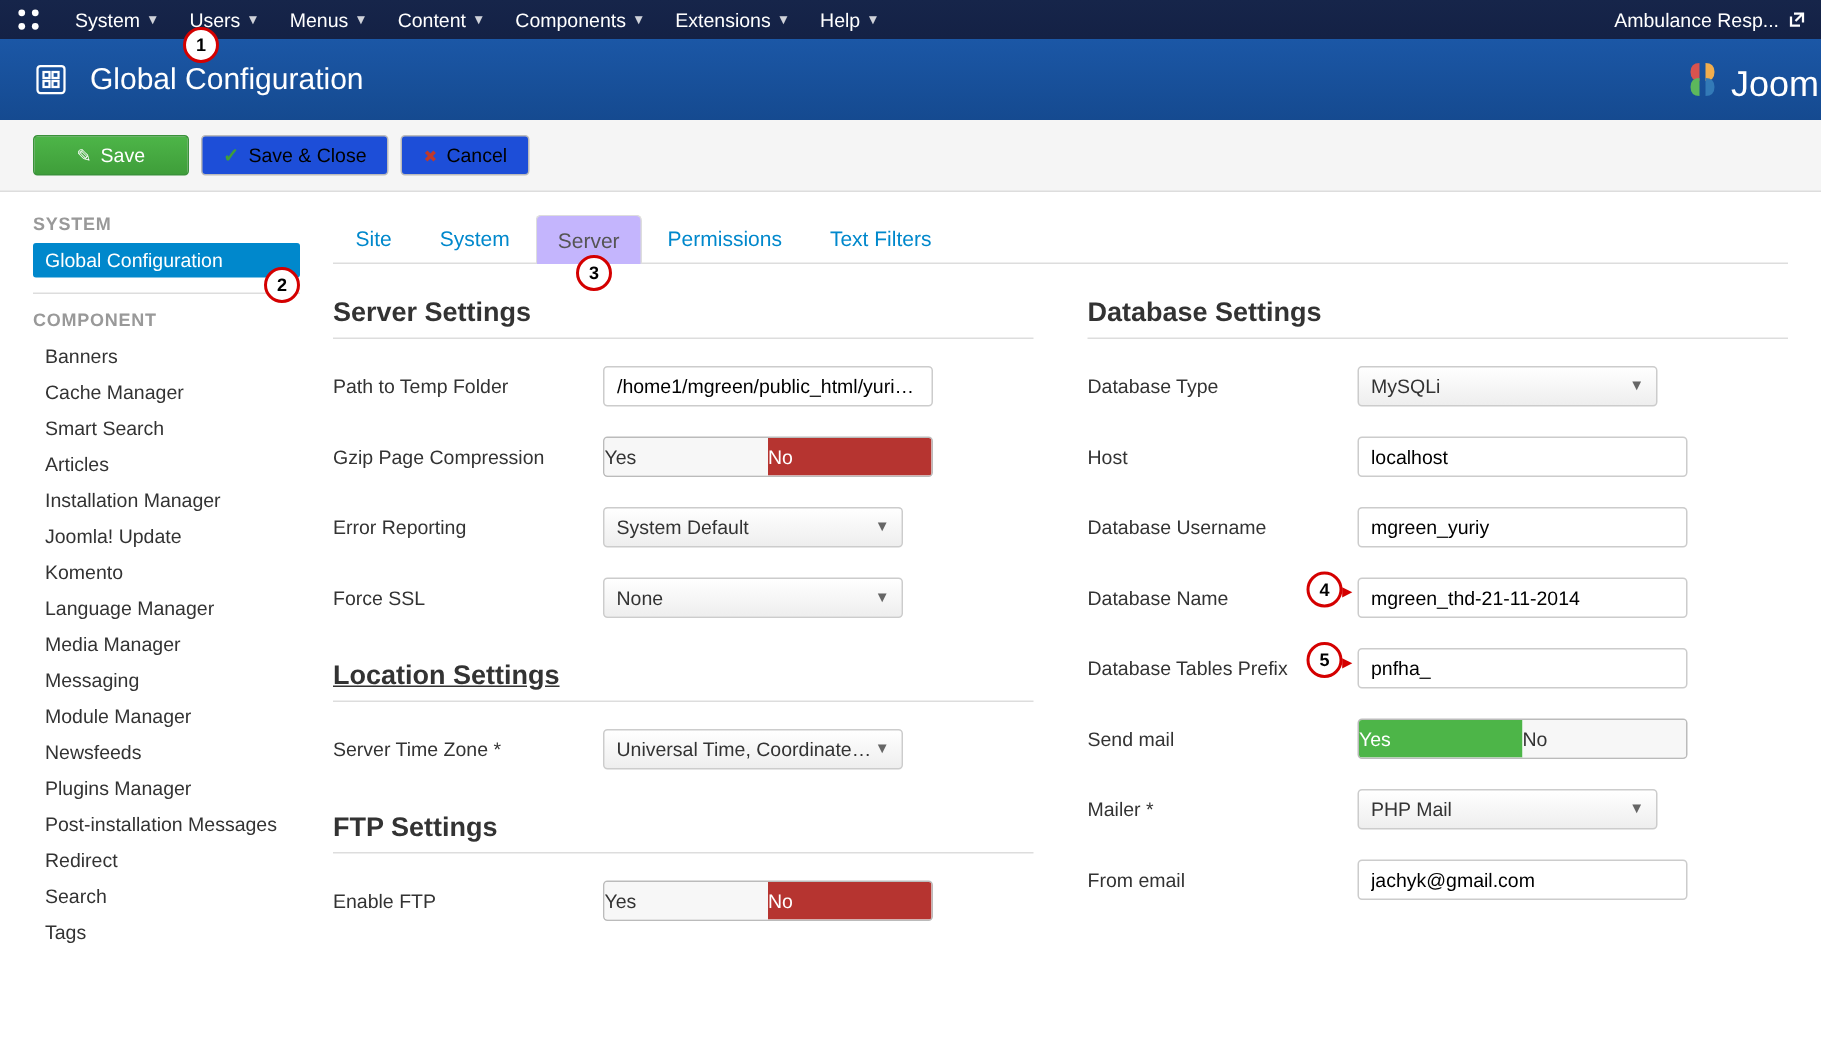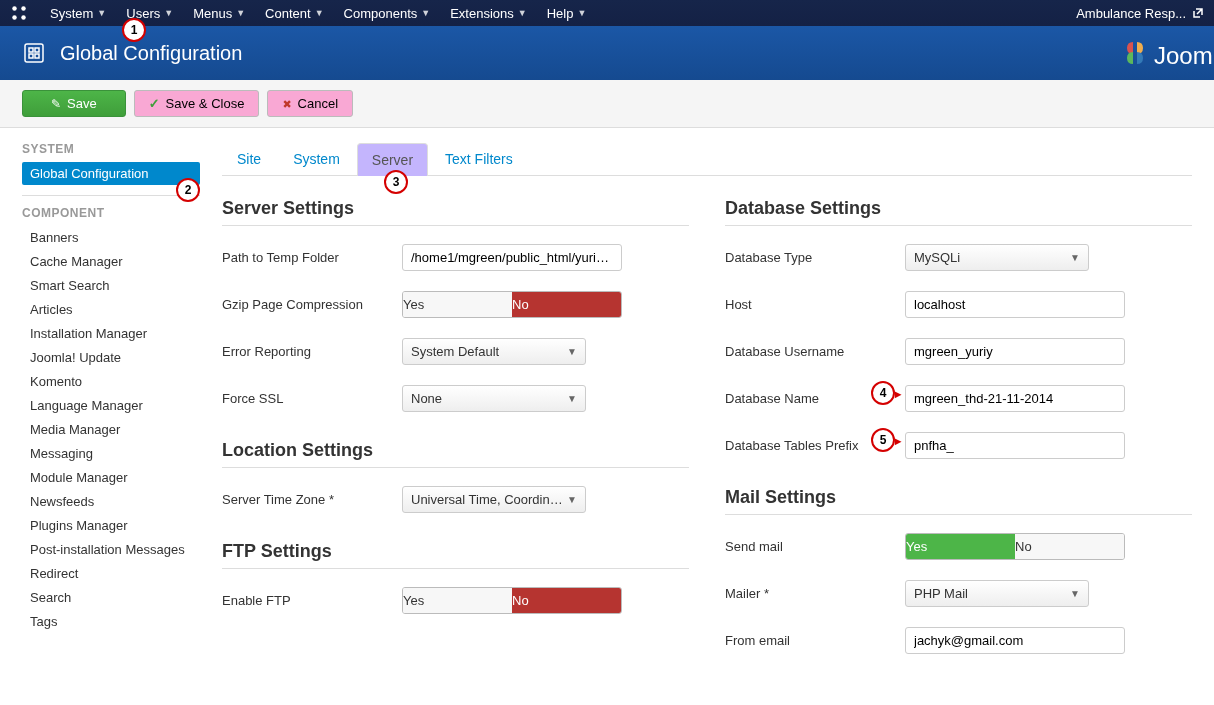"Save & Close" .btn { background: #f9a8d4 -> #1d4ed8 }
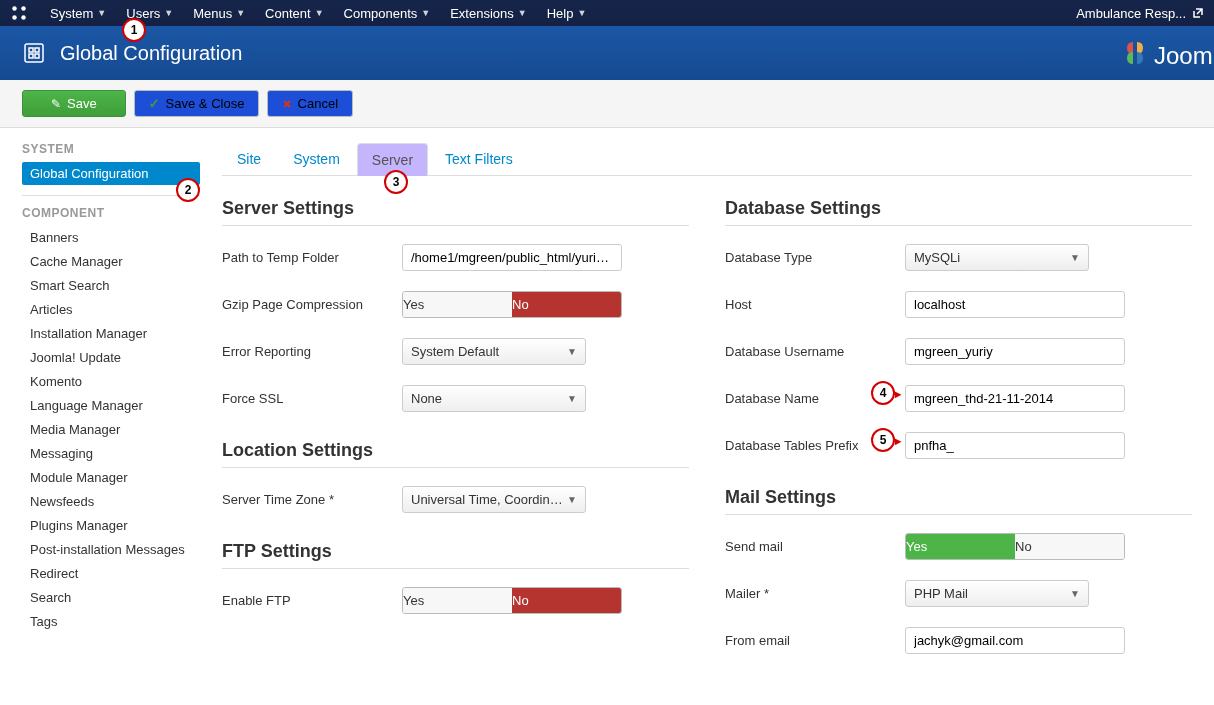"Permissions" div.tab { html: none -> <div>Permissions</div> }
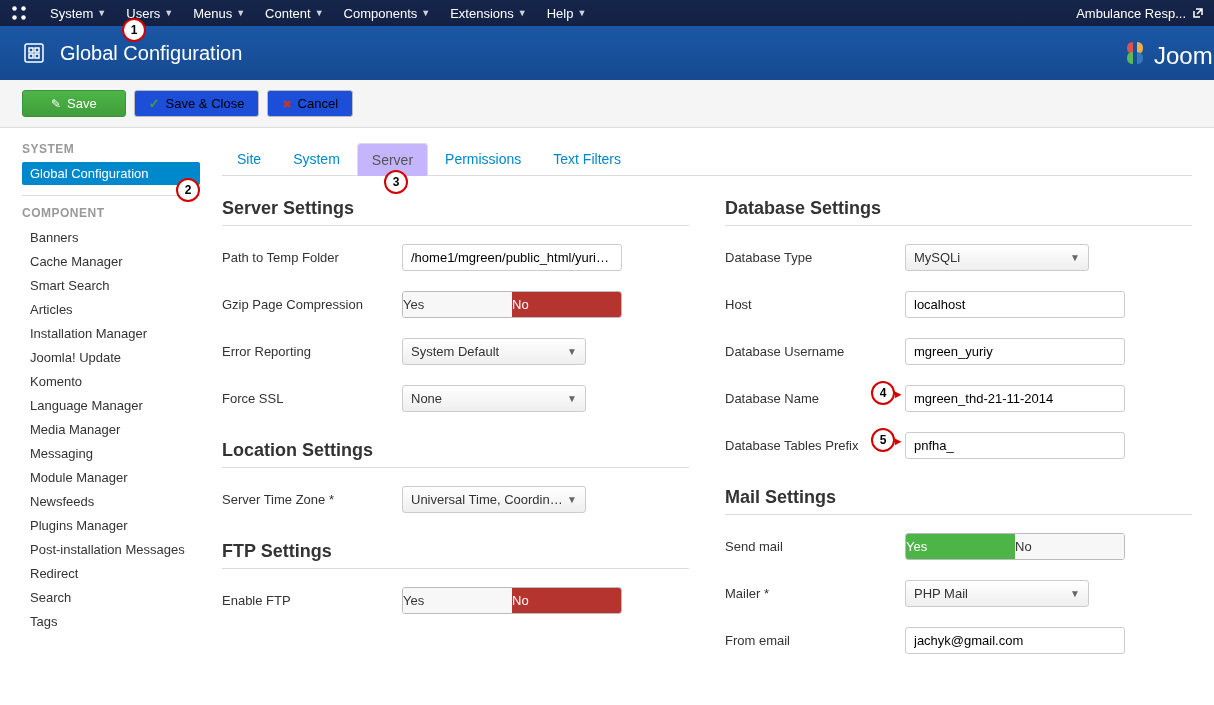"MySQLi" .select { width: 184px -> 200px }
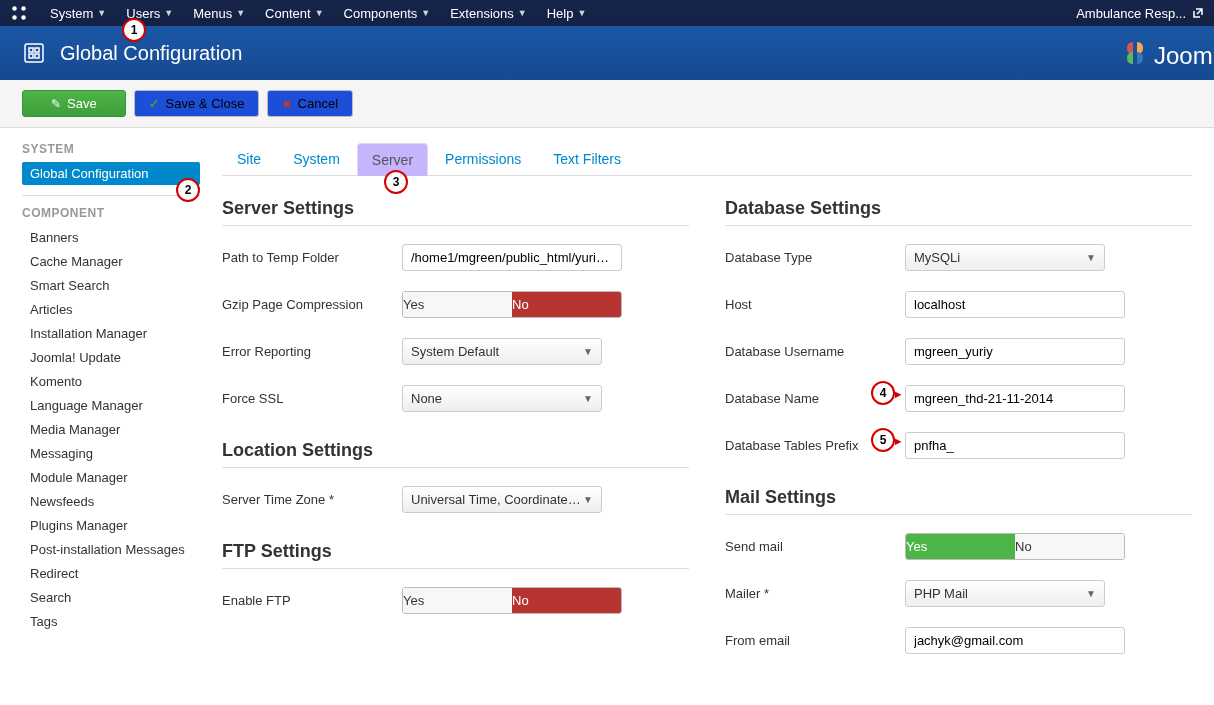"Location Settings" div.section-title { text-decoration: none -> underline }
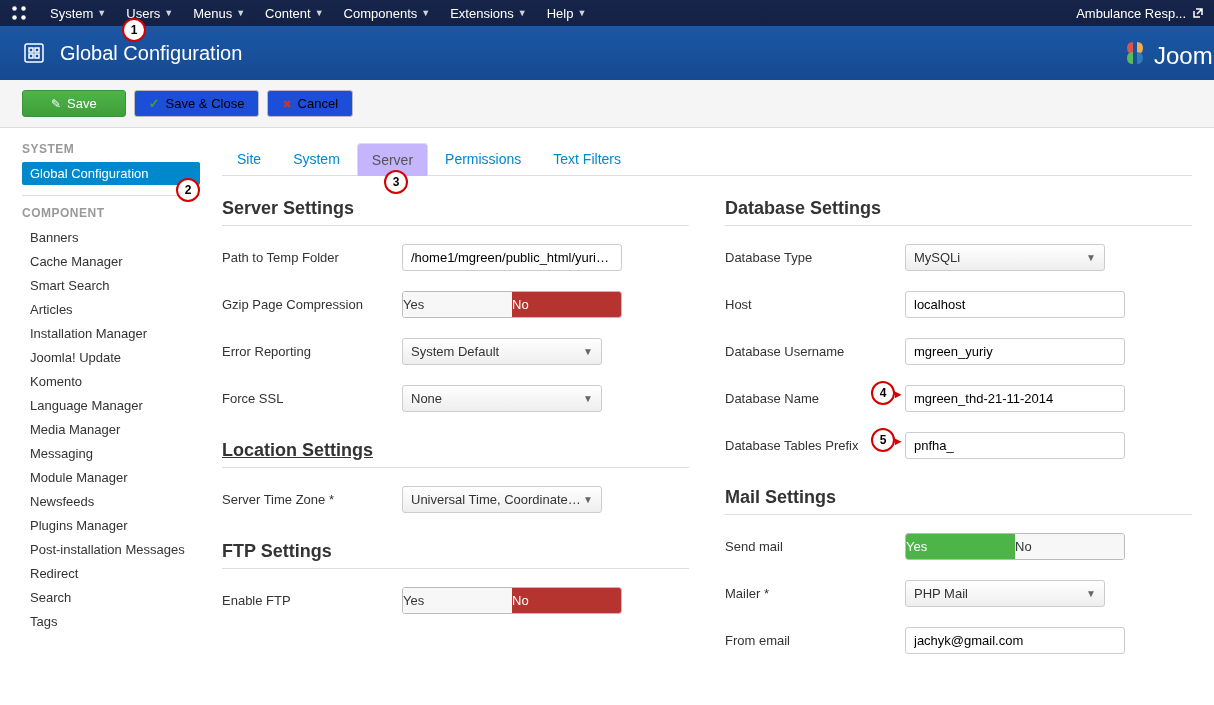"Mail Settings" div.section-title { html: <div>Mail Settings</div> -> none }
